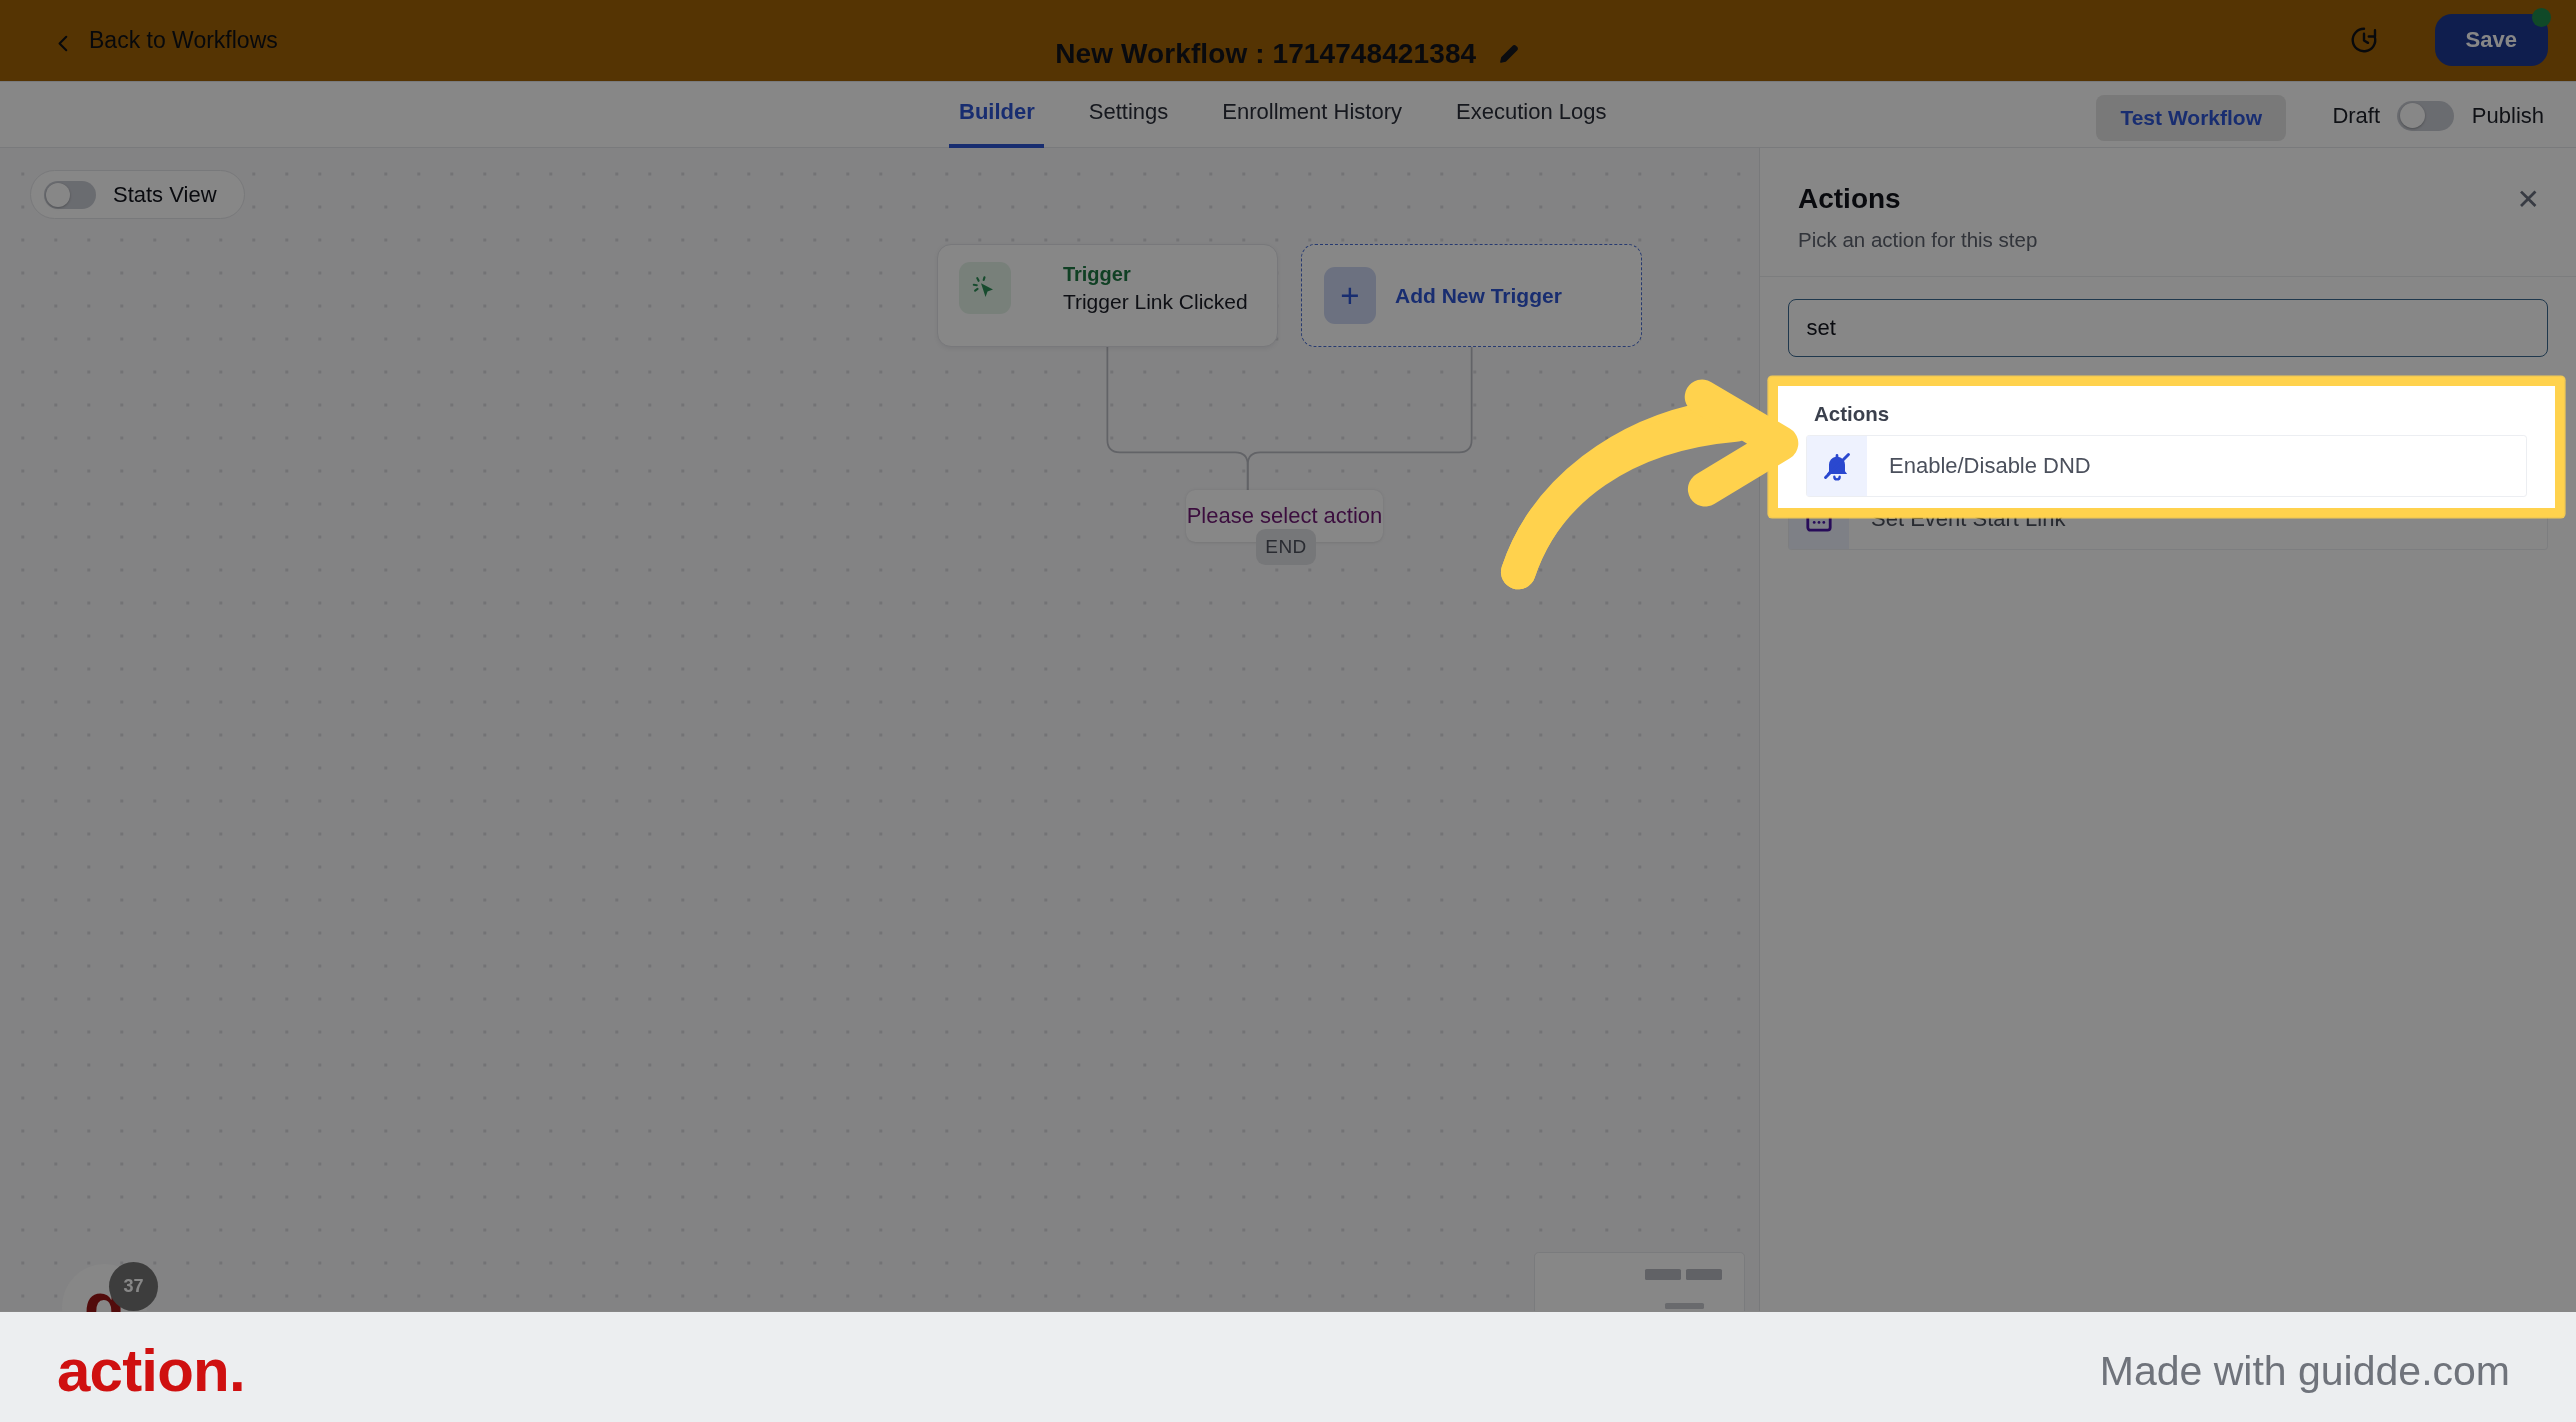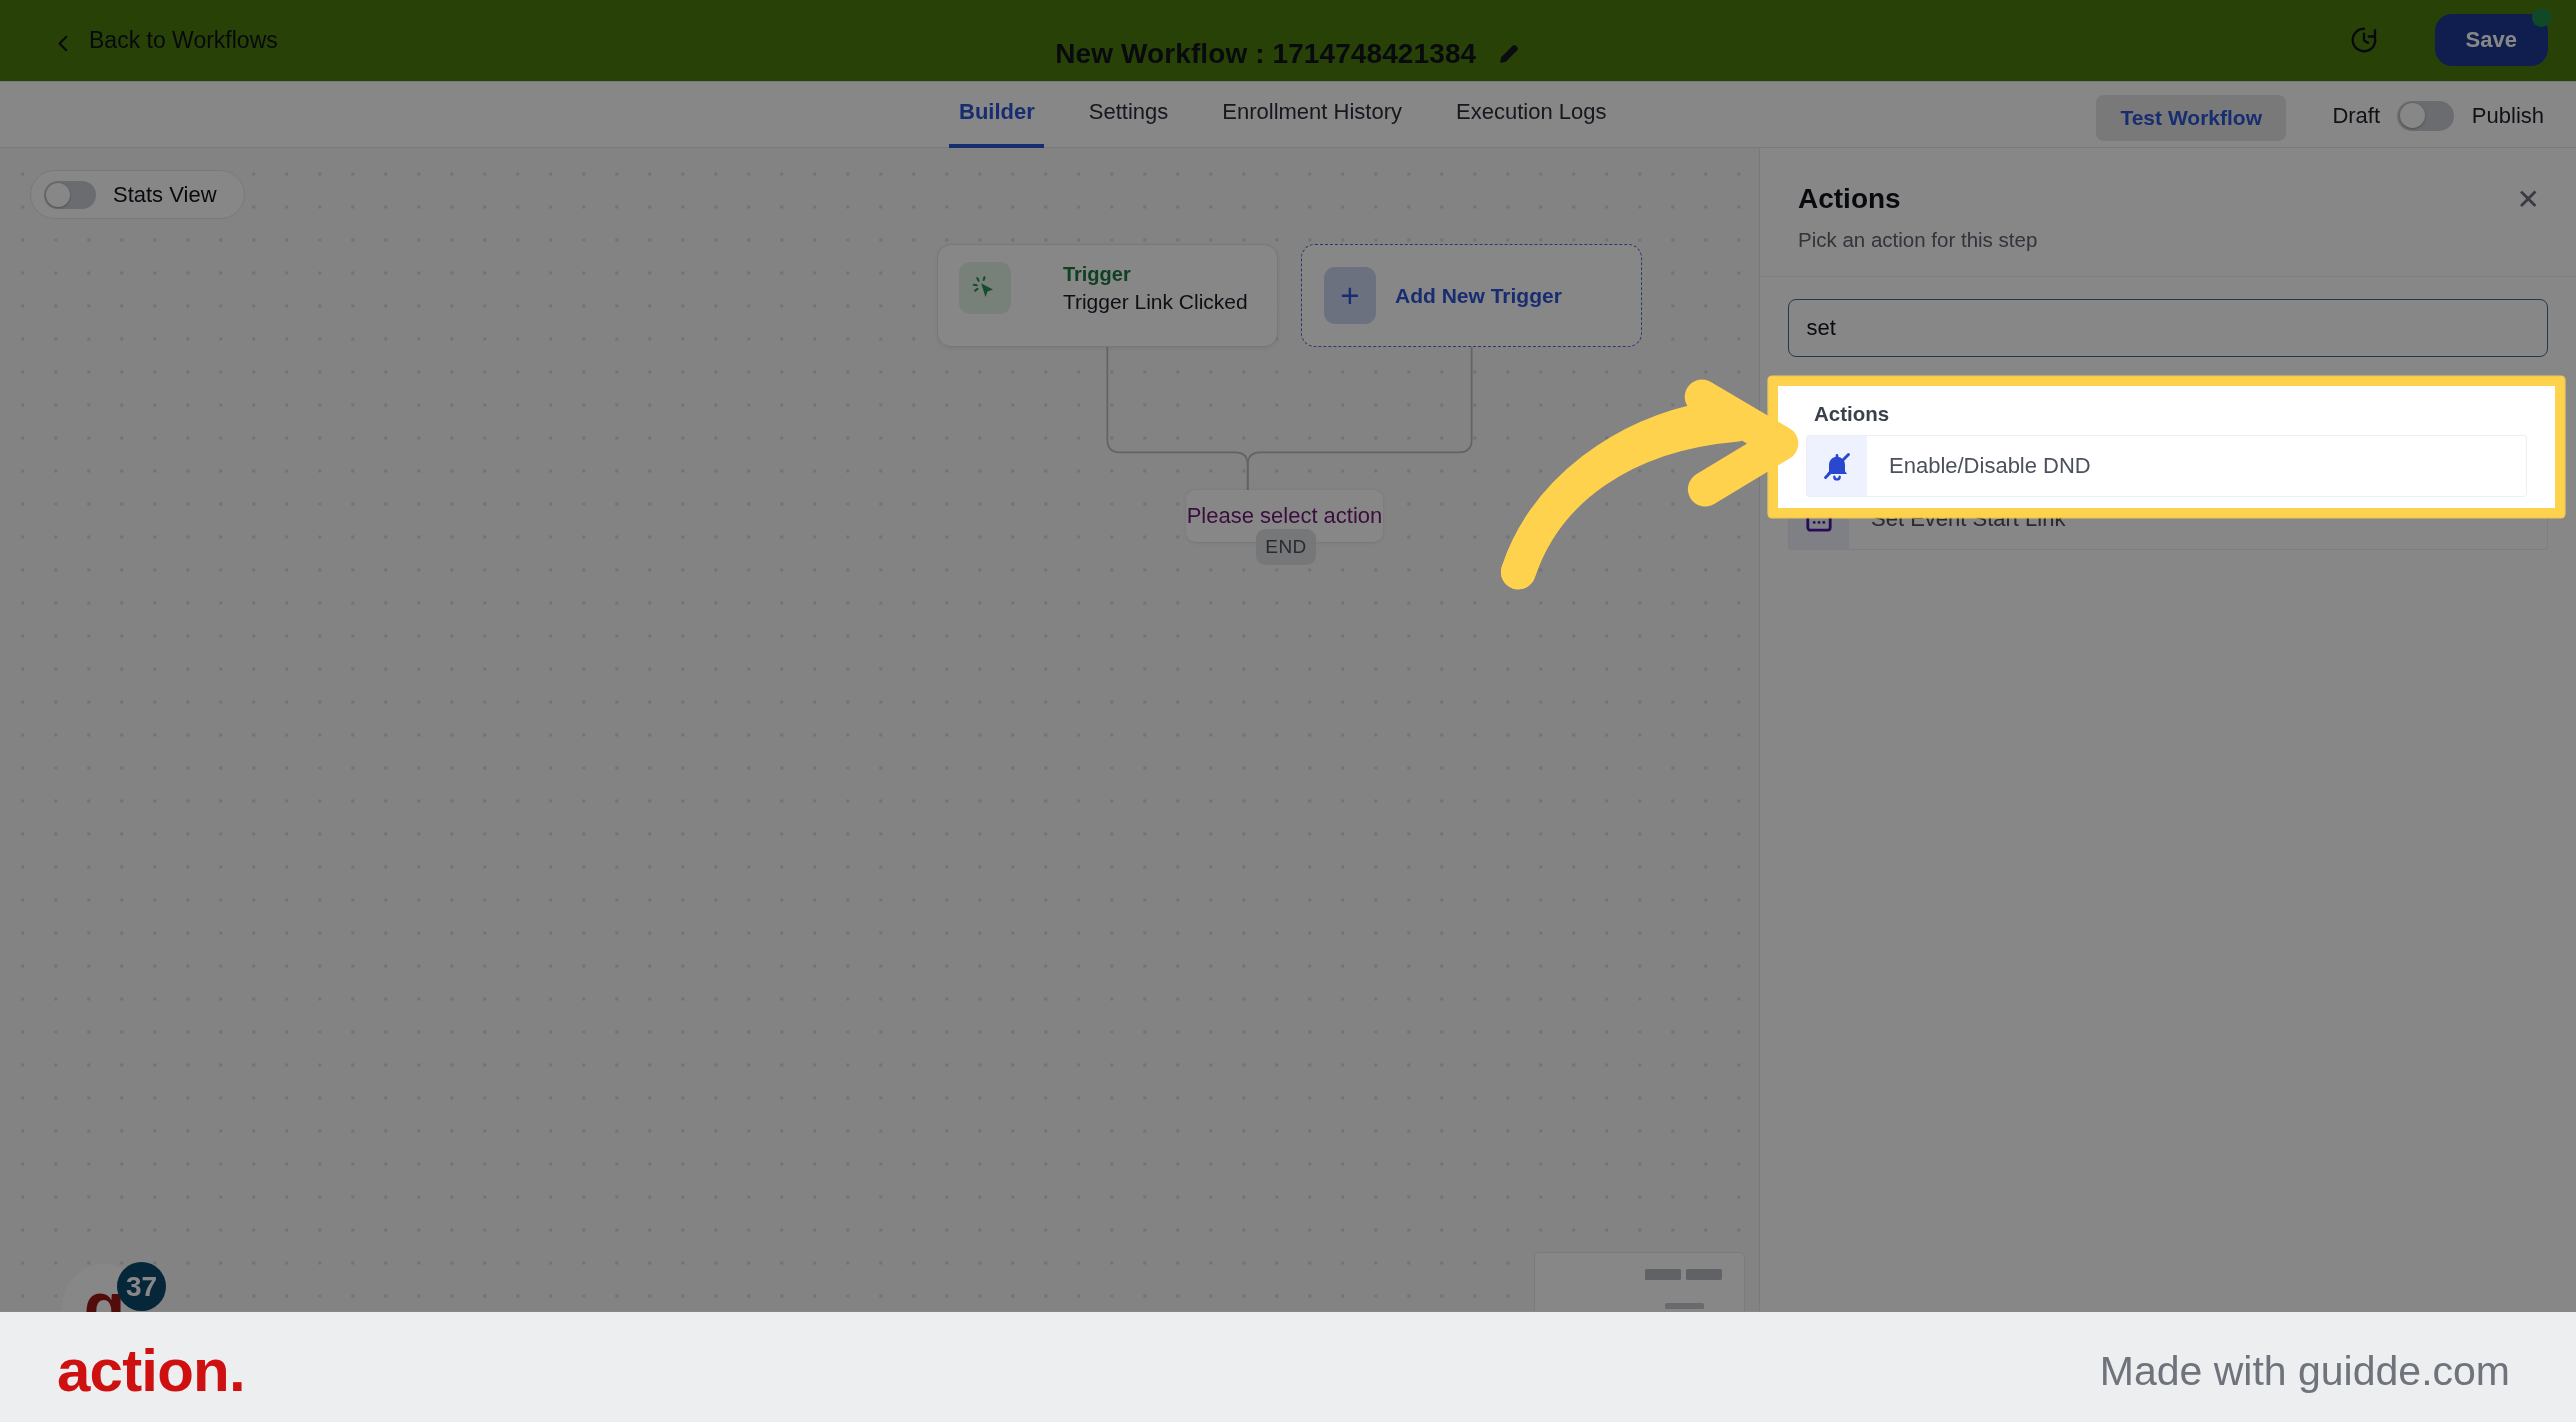"Back to Workflows" .topbar { background: #4d7c0f -> #a16207 }
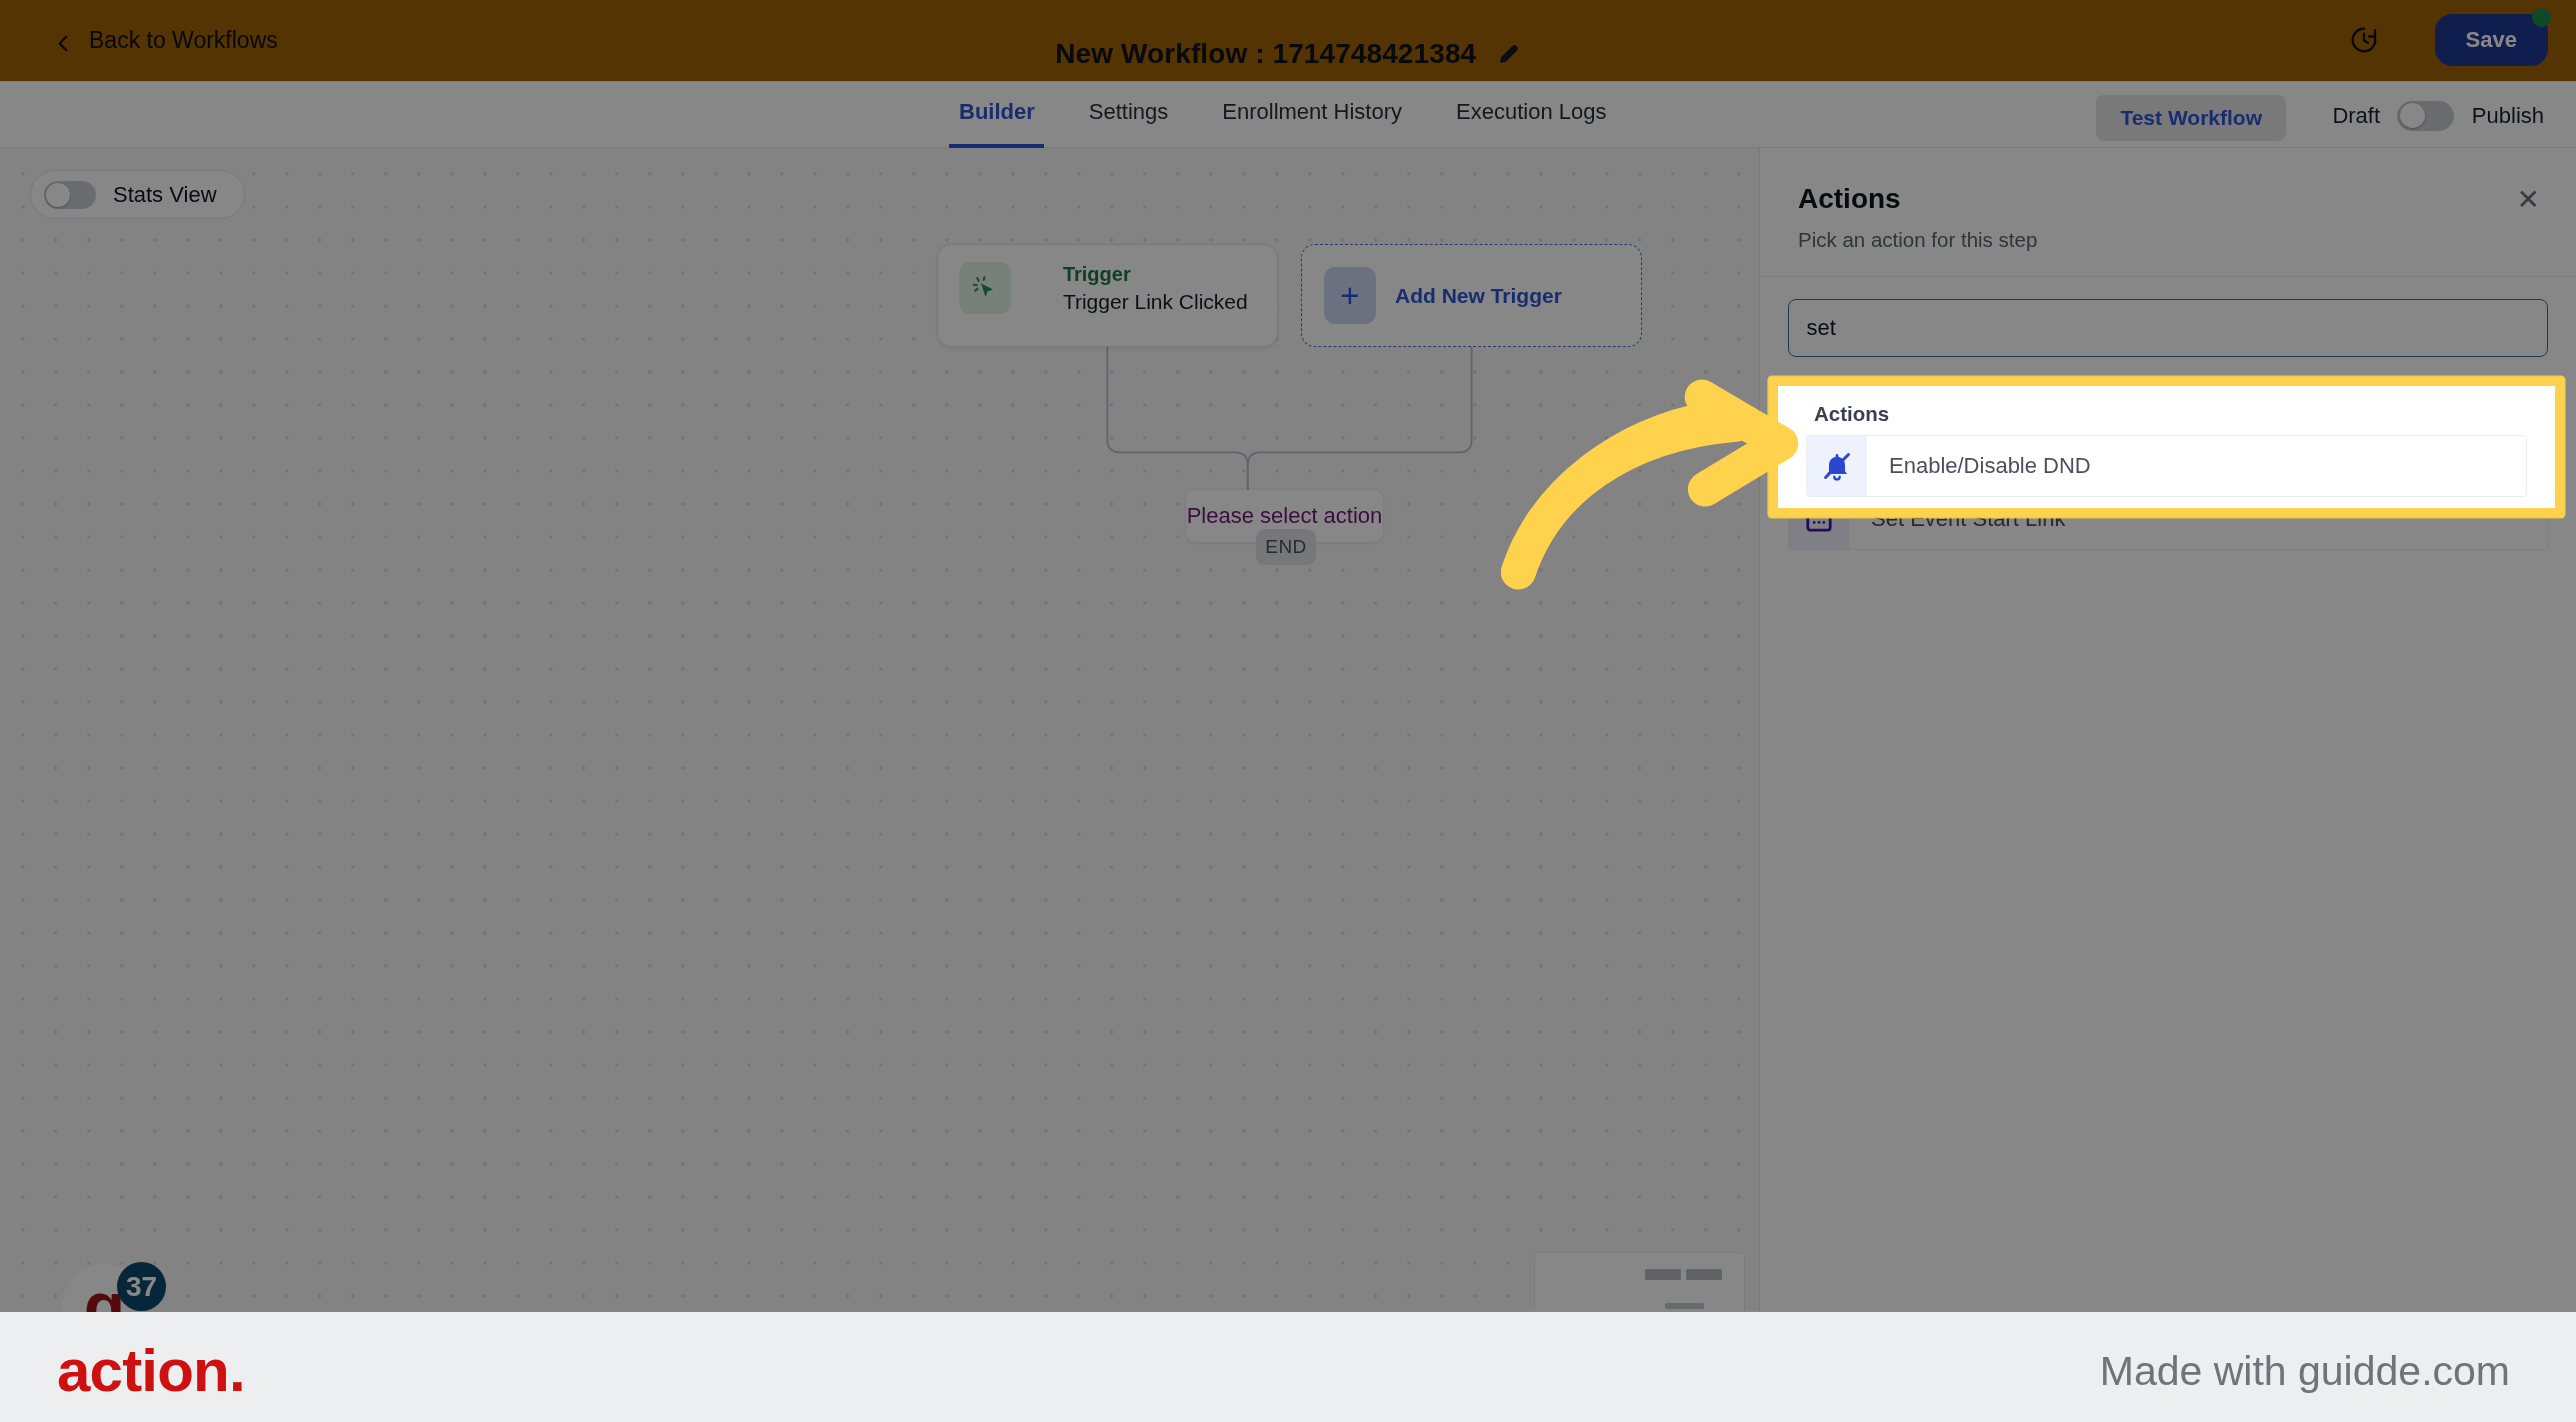"37" .float-badge { background: #0c4a6e -> #737373; font-size: 28px -> 18px; left: 117px -> 109px }
